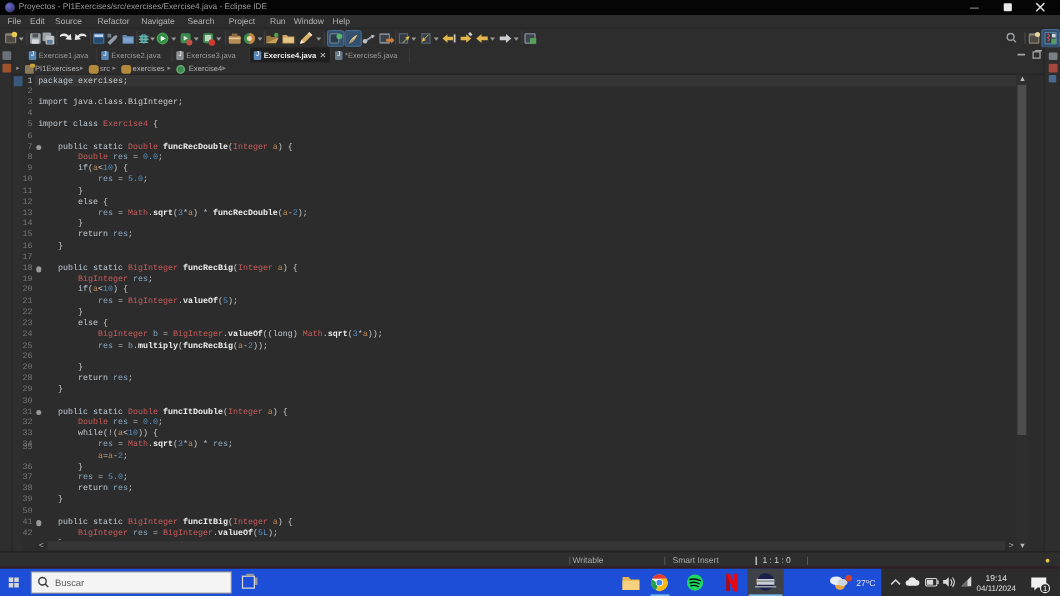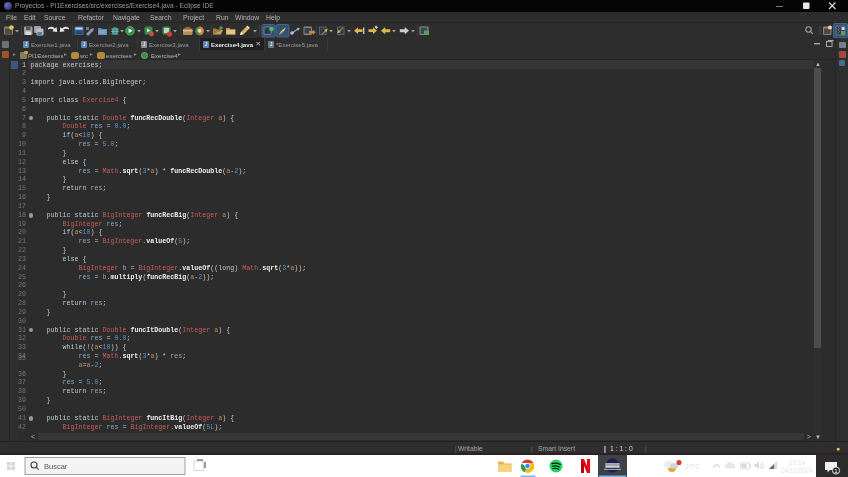"Buscar" #task { background: #ffffff -> #1d4ed8; width: 816px -> 705px }
